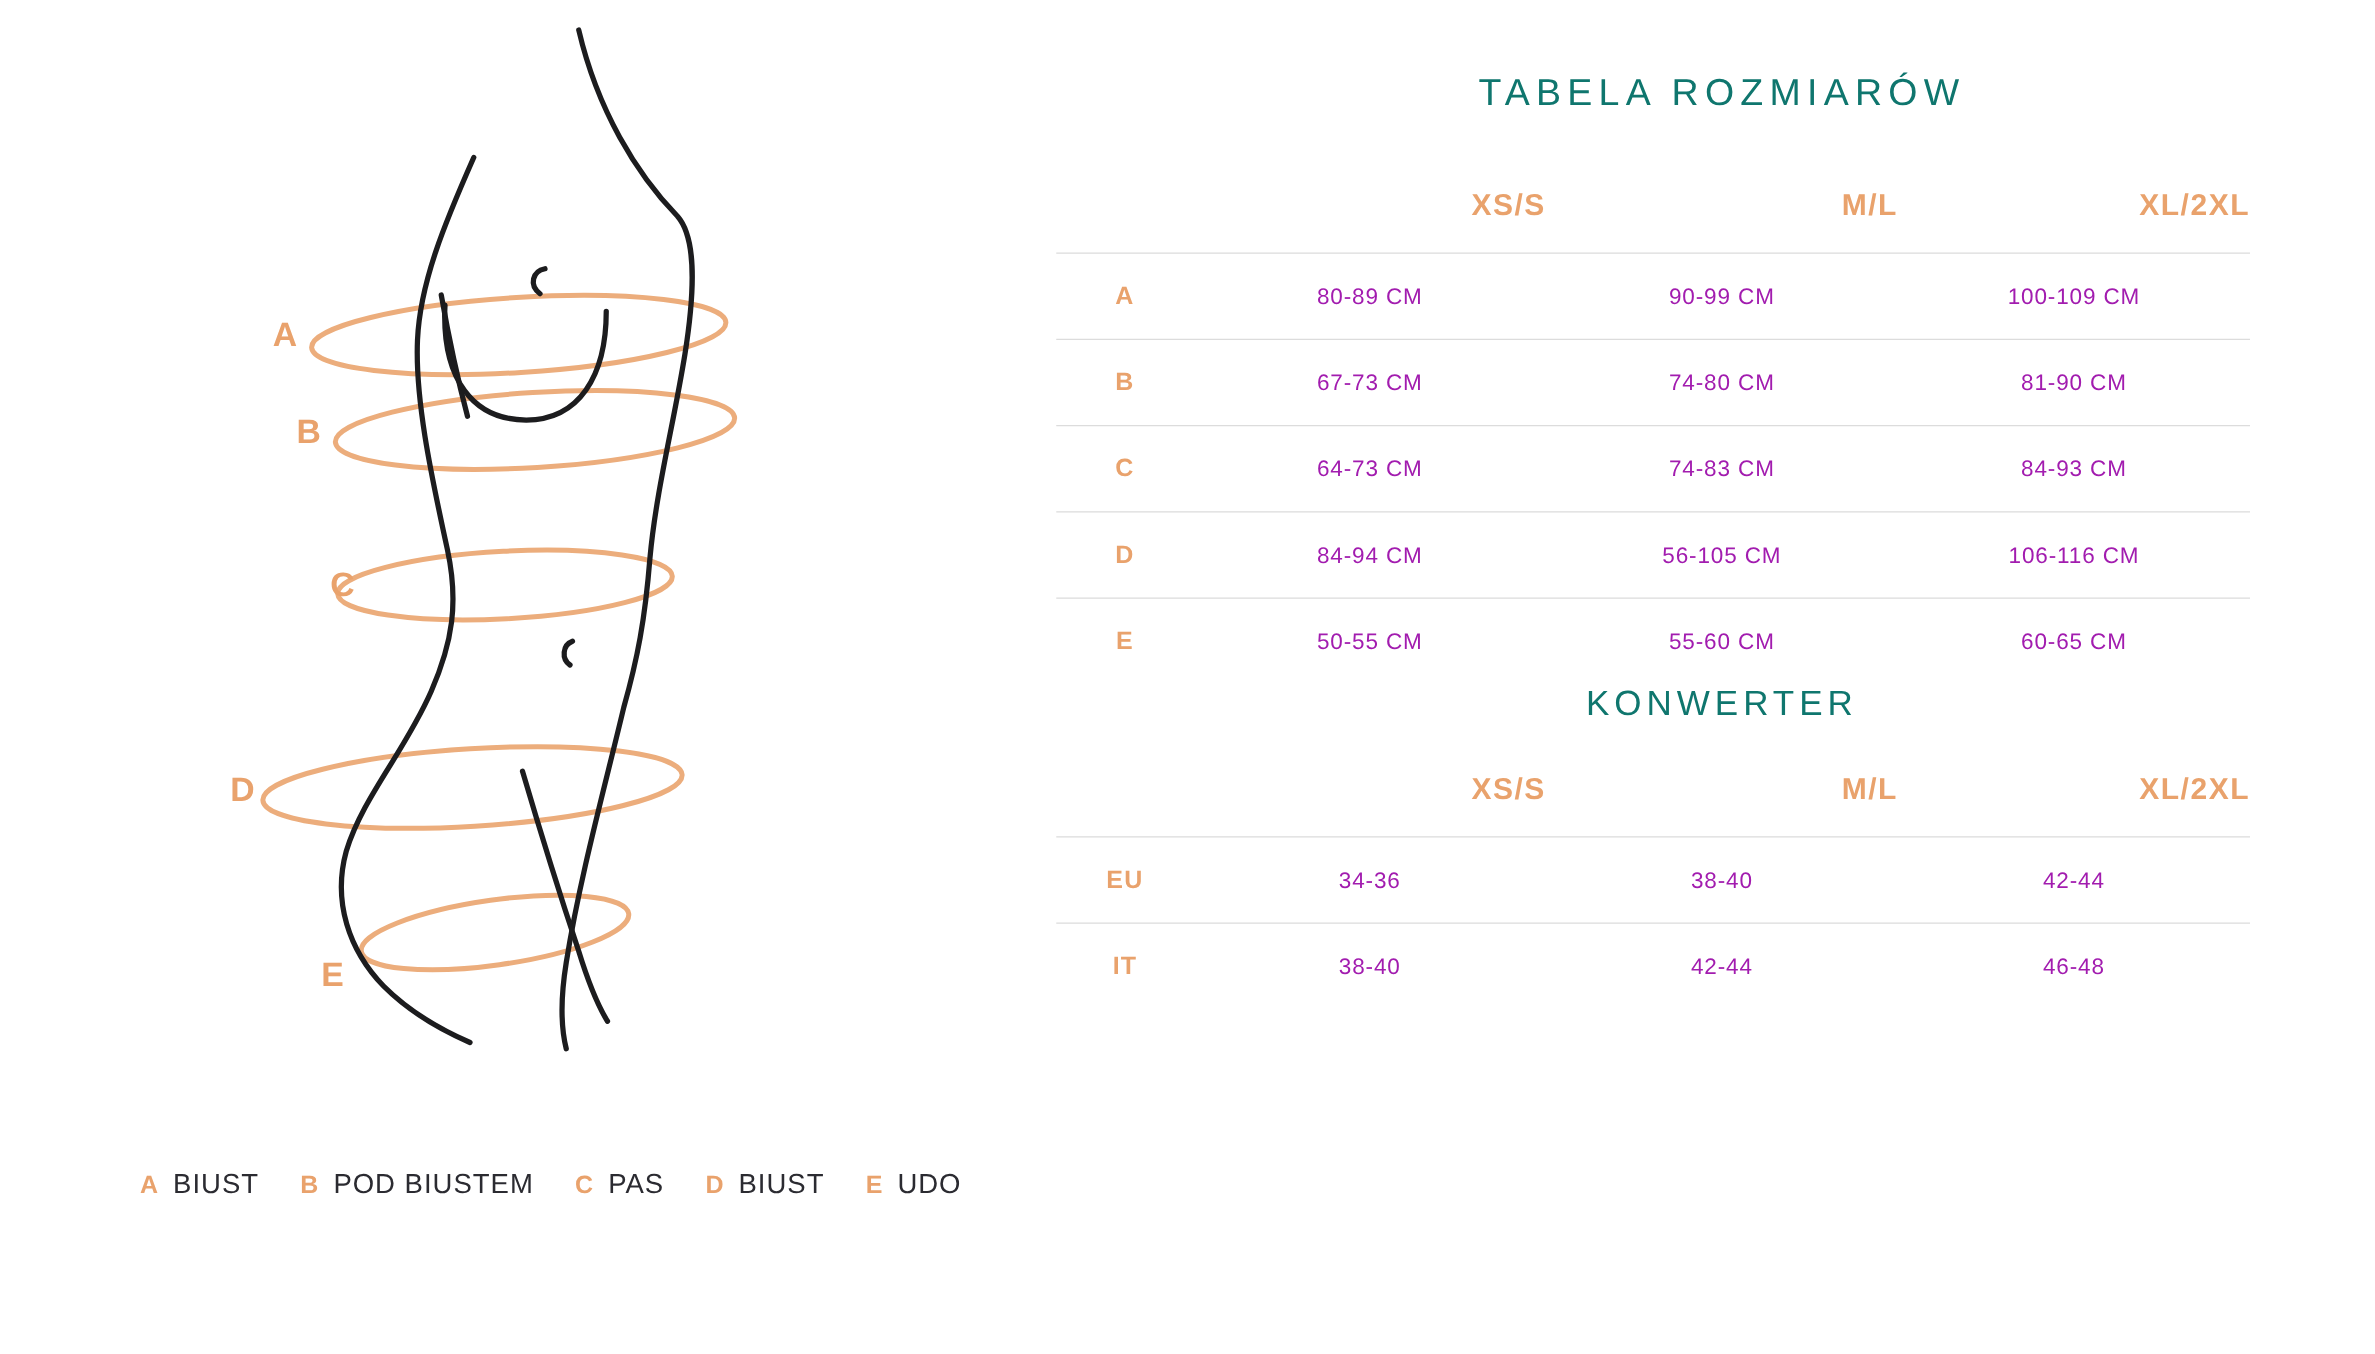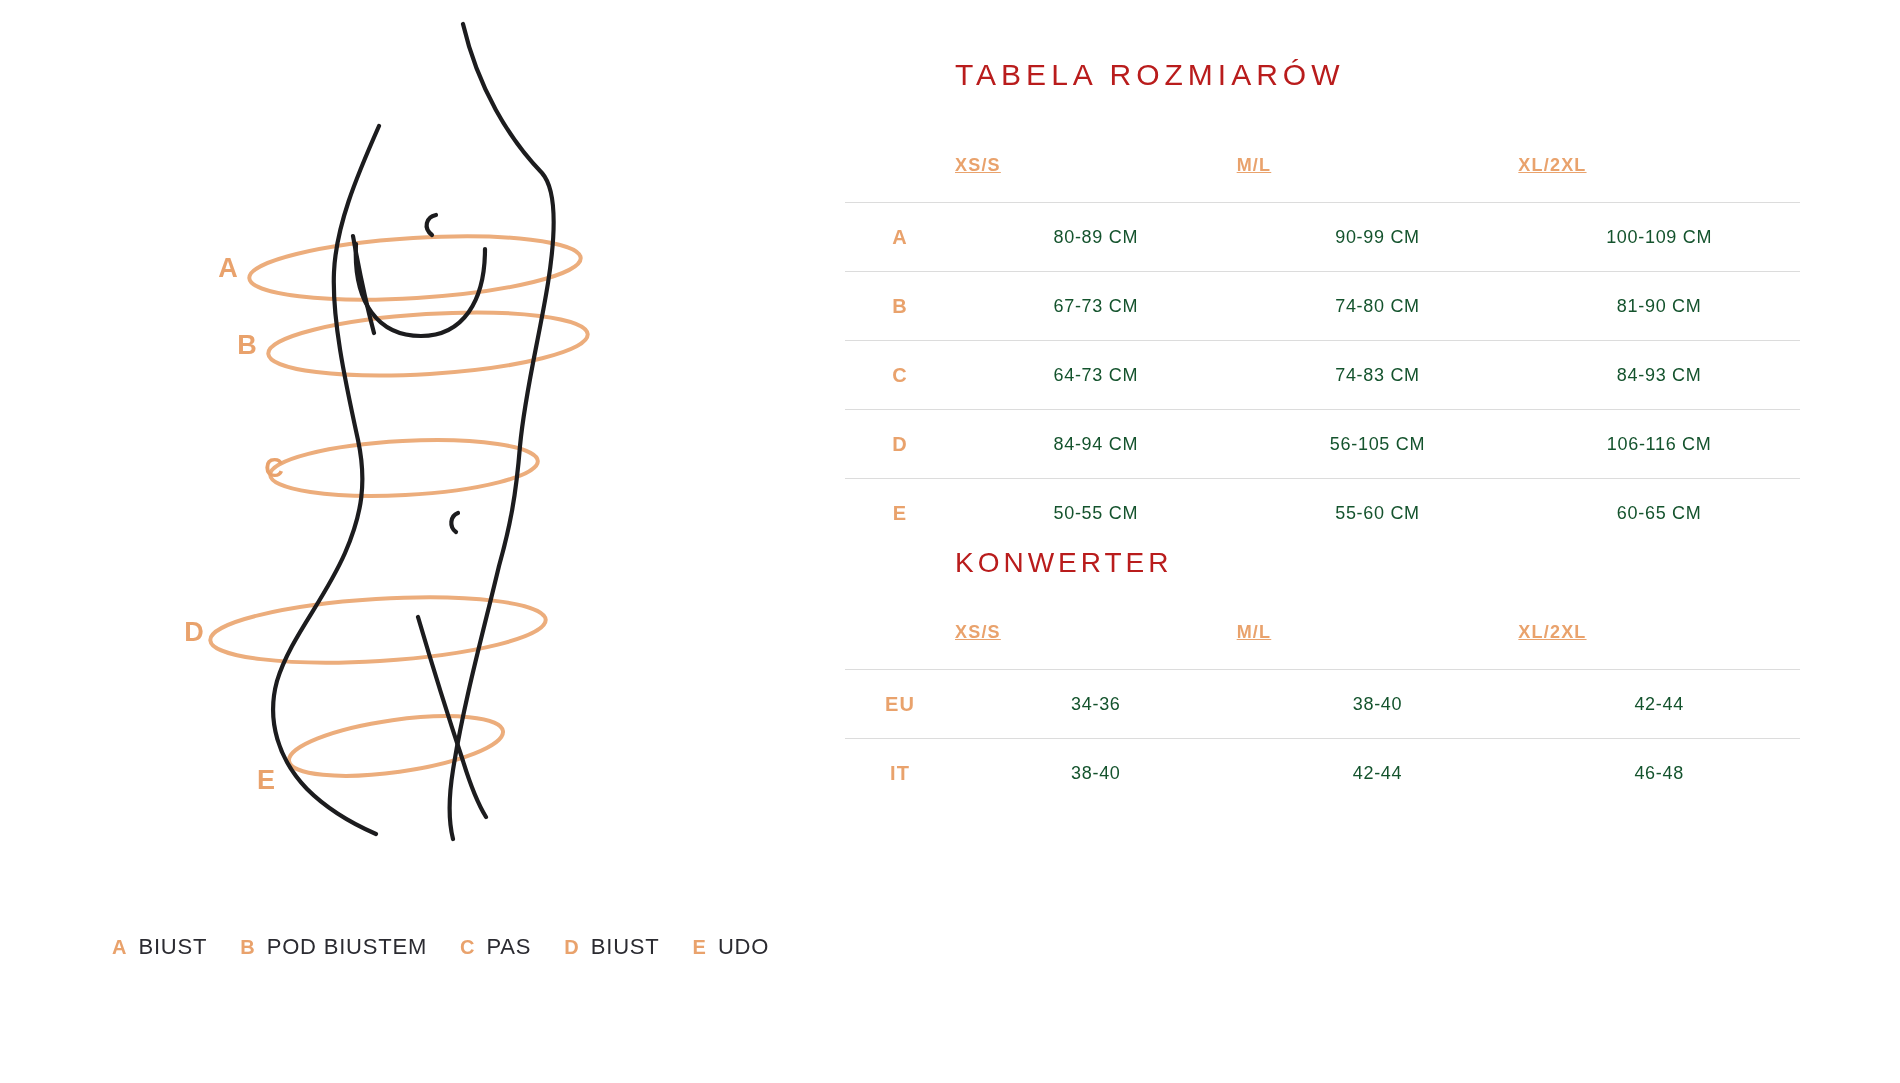"TABELA ROZMIARÓW" .tbl-title { color: #b91c1c -> #0f766e; text-align: none -> center }
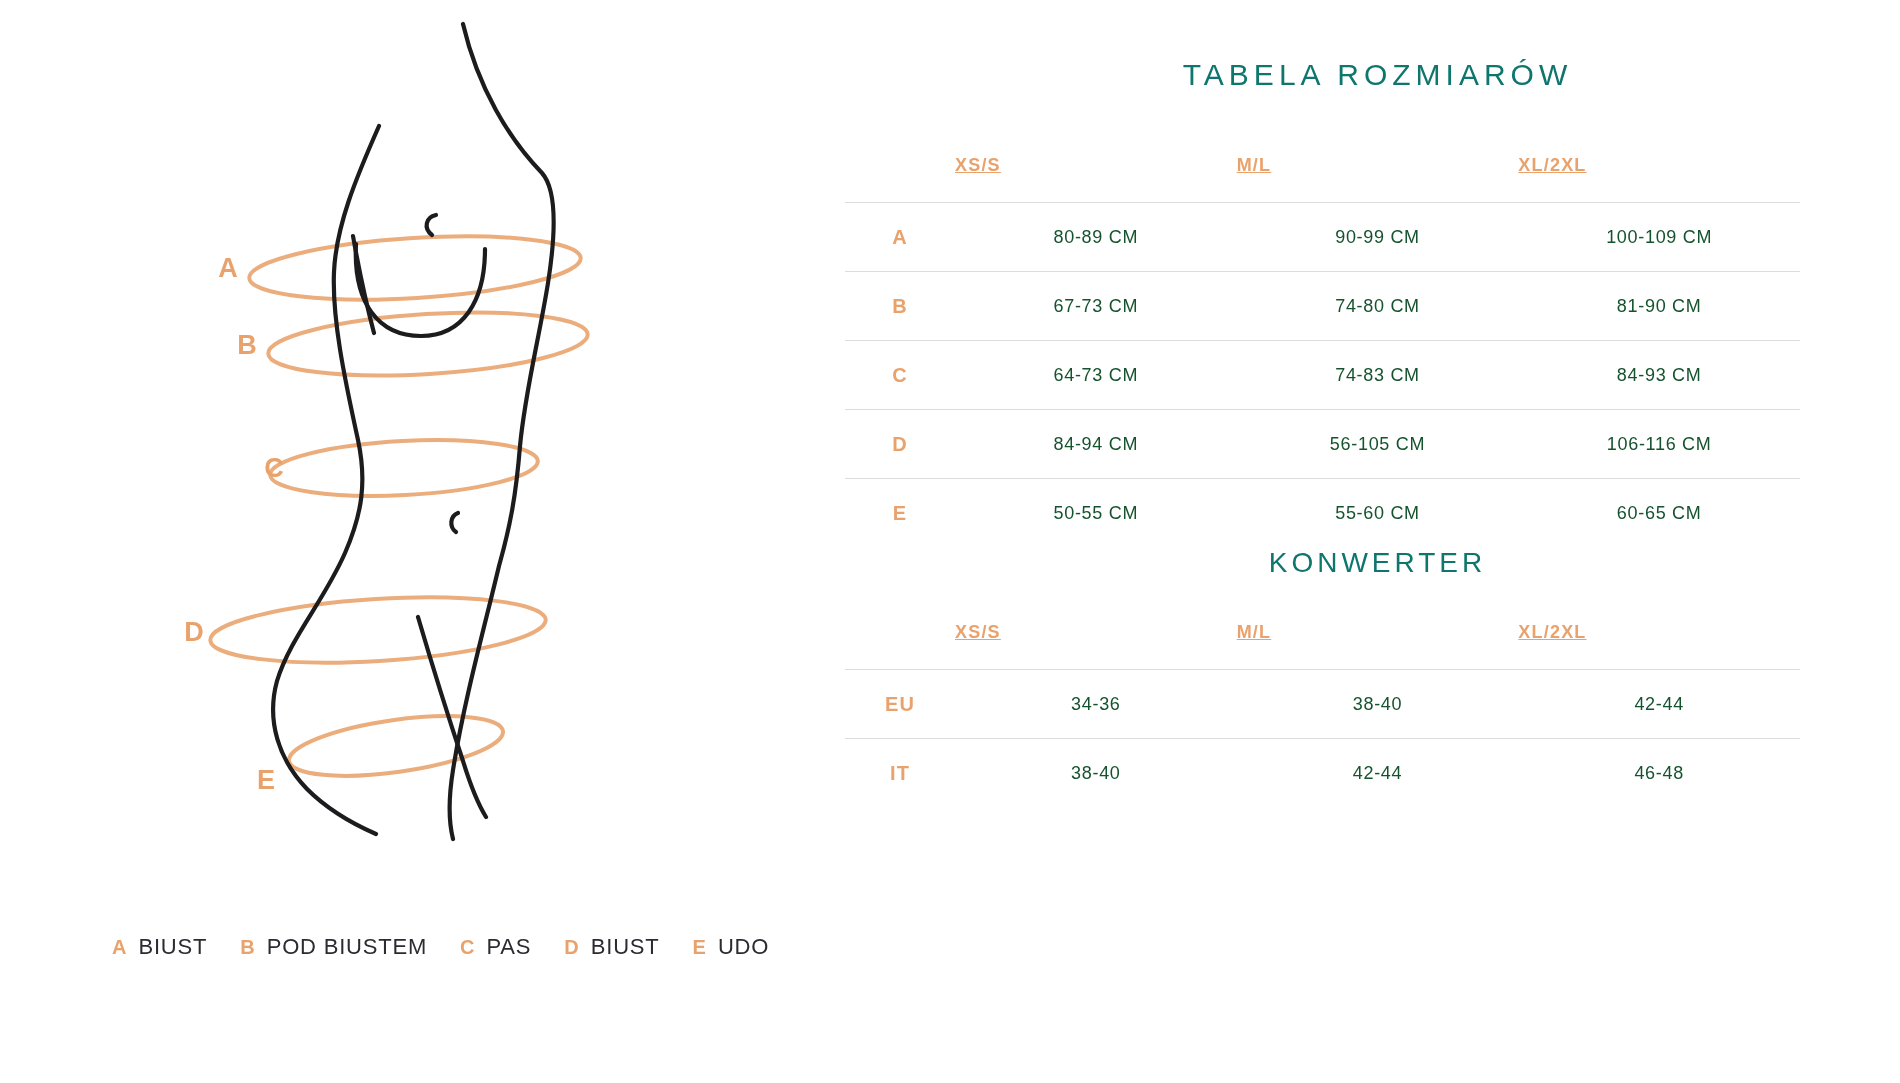"XS/S" .tbl-head .h-cell { font-size: 18px -> 24px; text-align: left -> right; text-decoration: underline -> none }
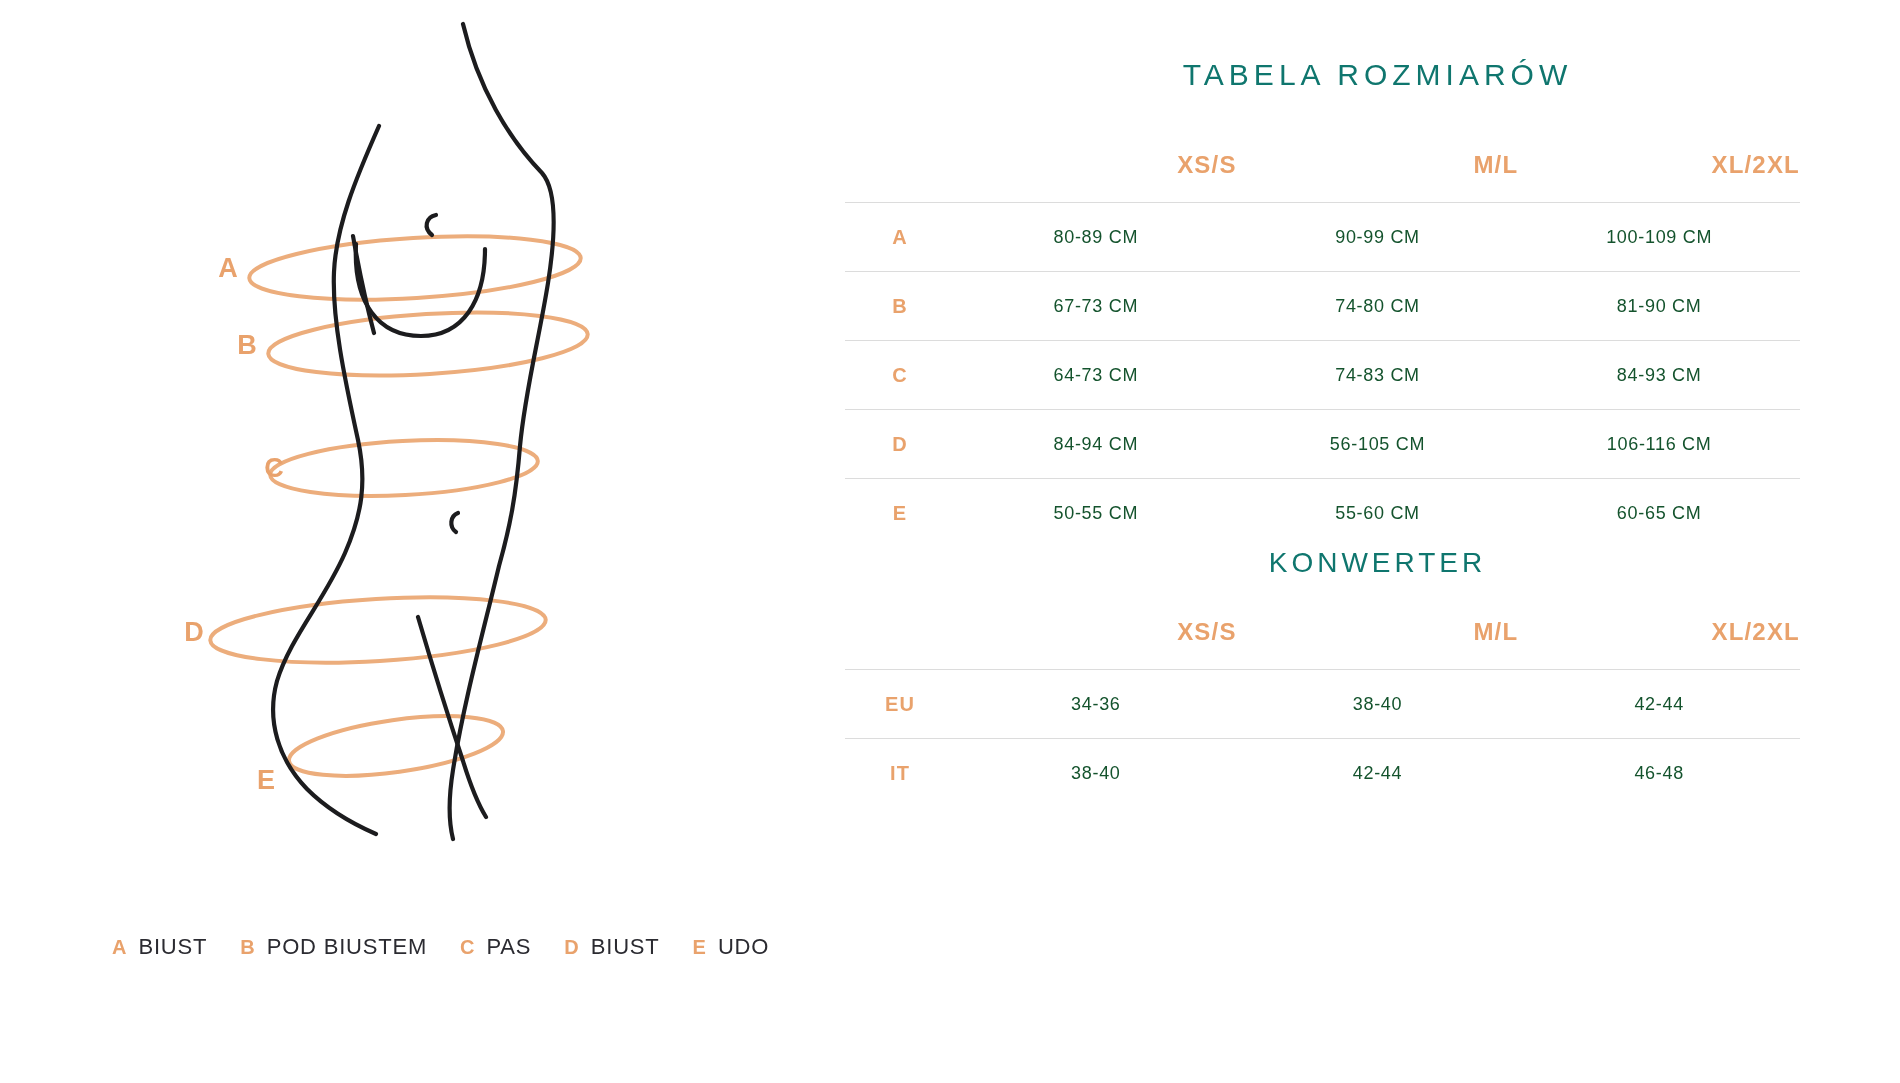"80-89 CM" .cell { color: #14532d -> #a21caf }
